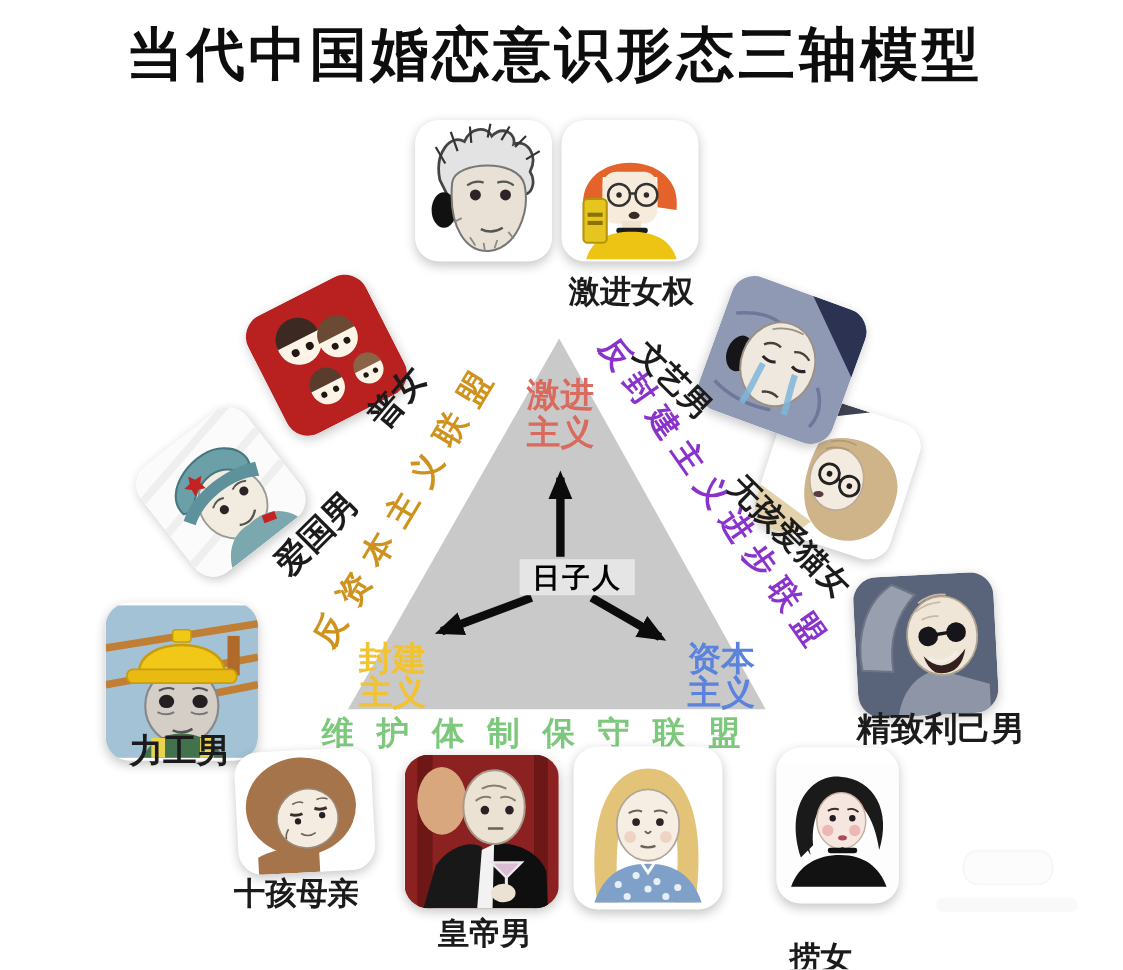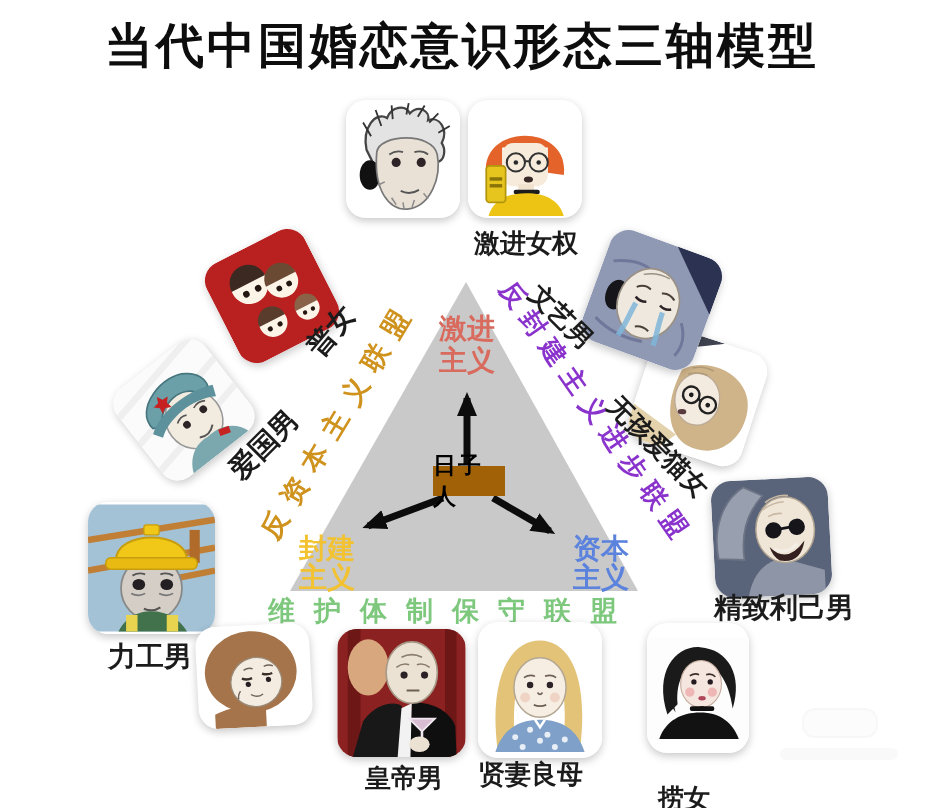"日子人" #center-box { background: #a16207 -> #e5e5e5; width: 72px -> 96px }
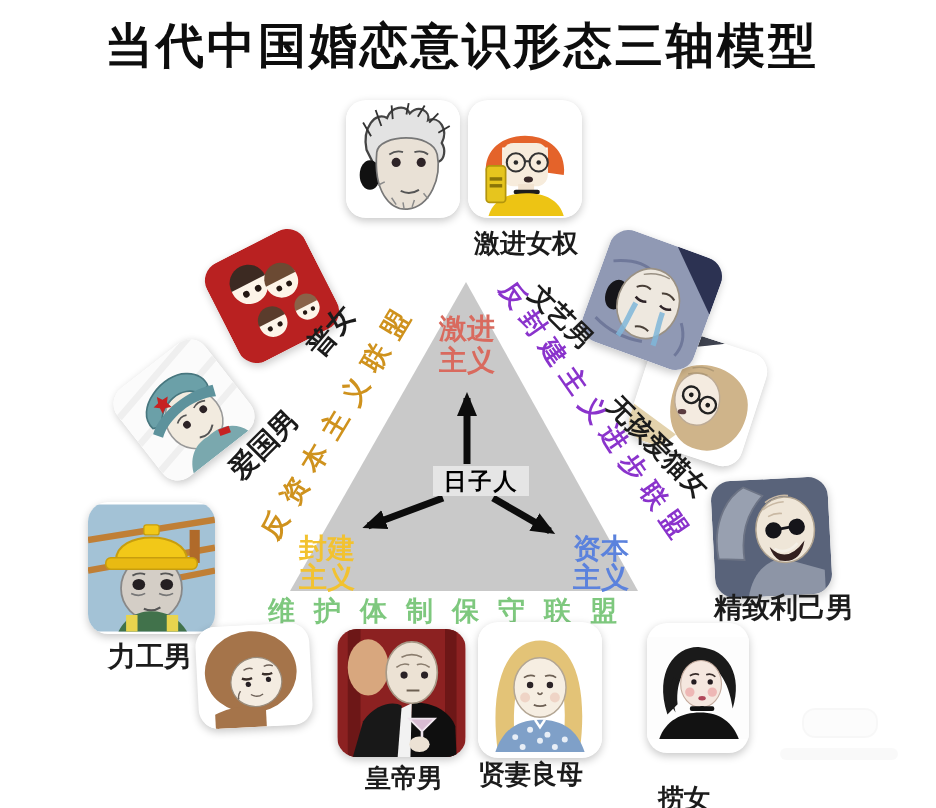"力工男" div.lbl { top: 657px -> 626px }
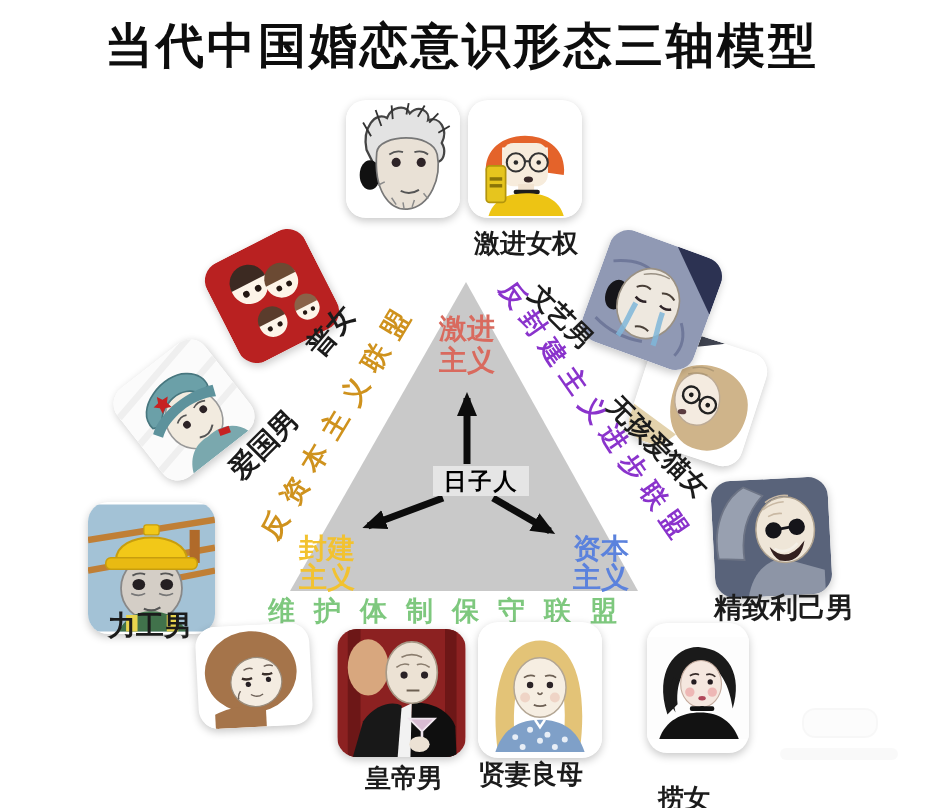"十孩母亲" div.lbl { html: none -> <div>十孩母亲</div> }
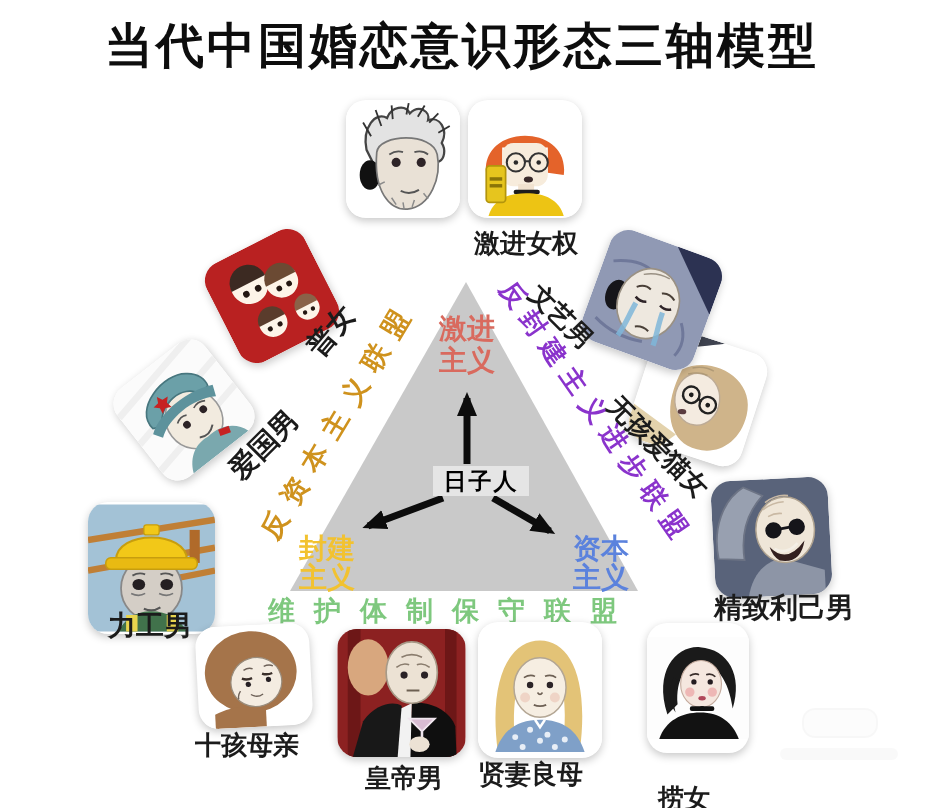"贤妻良母" div.lbl { html: <div>贤妻良母</div> -> none }
